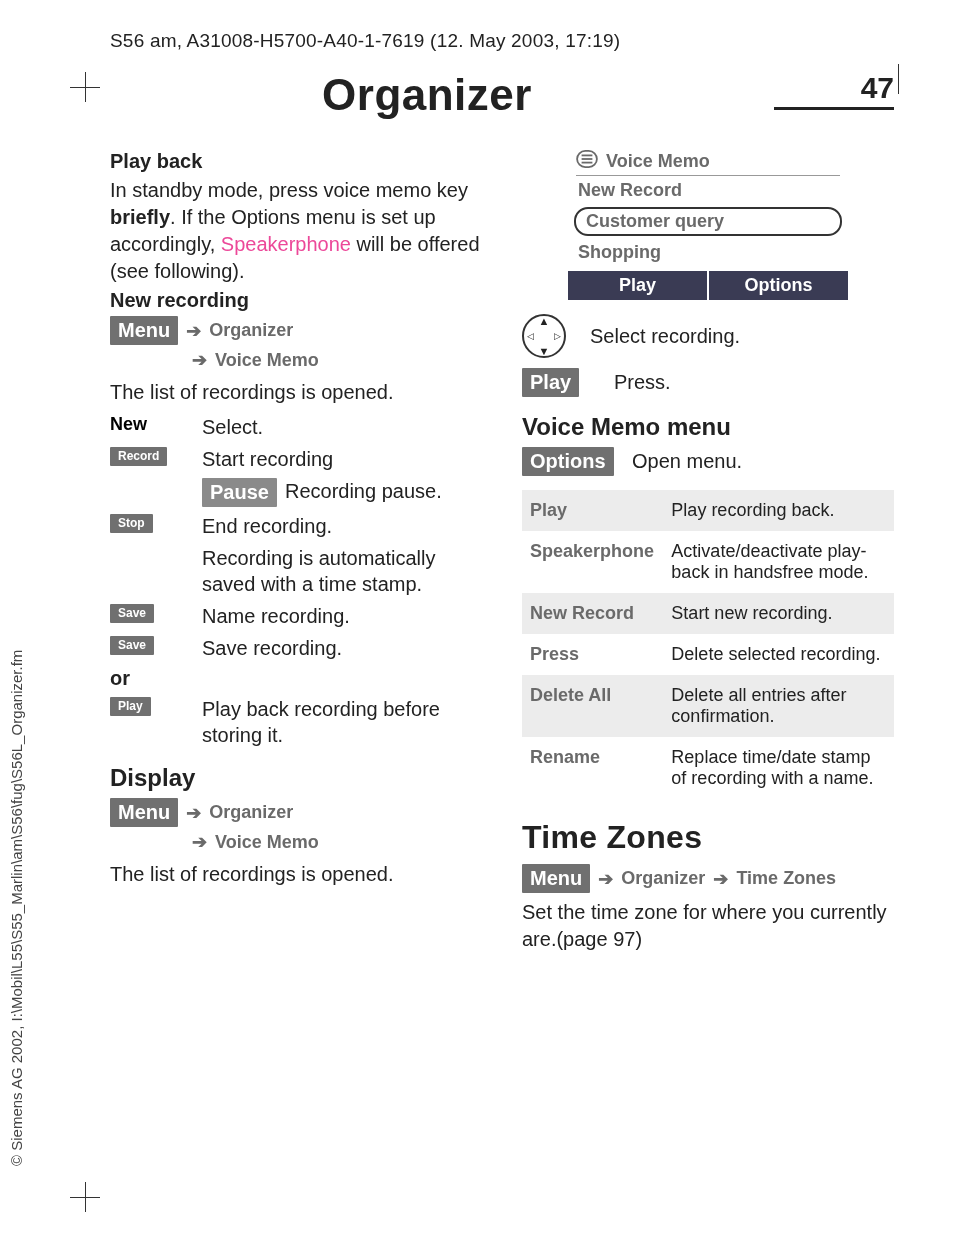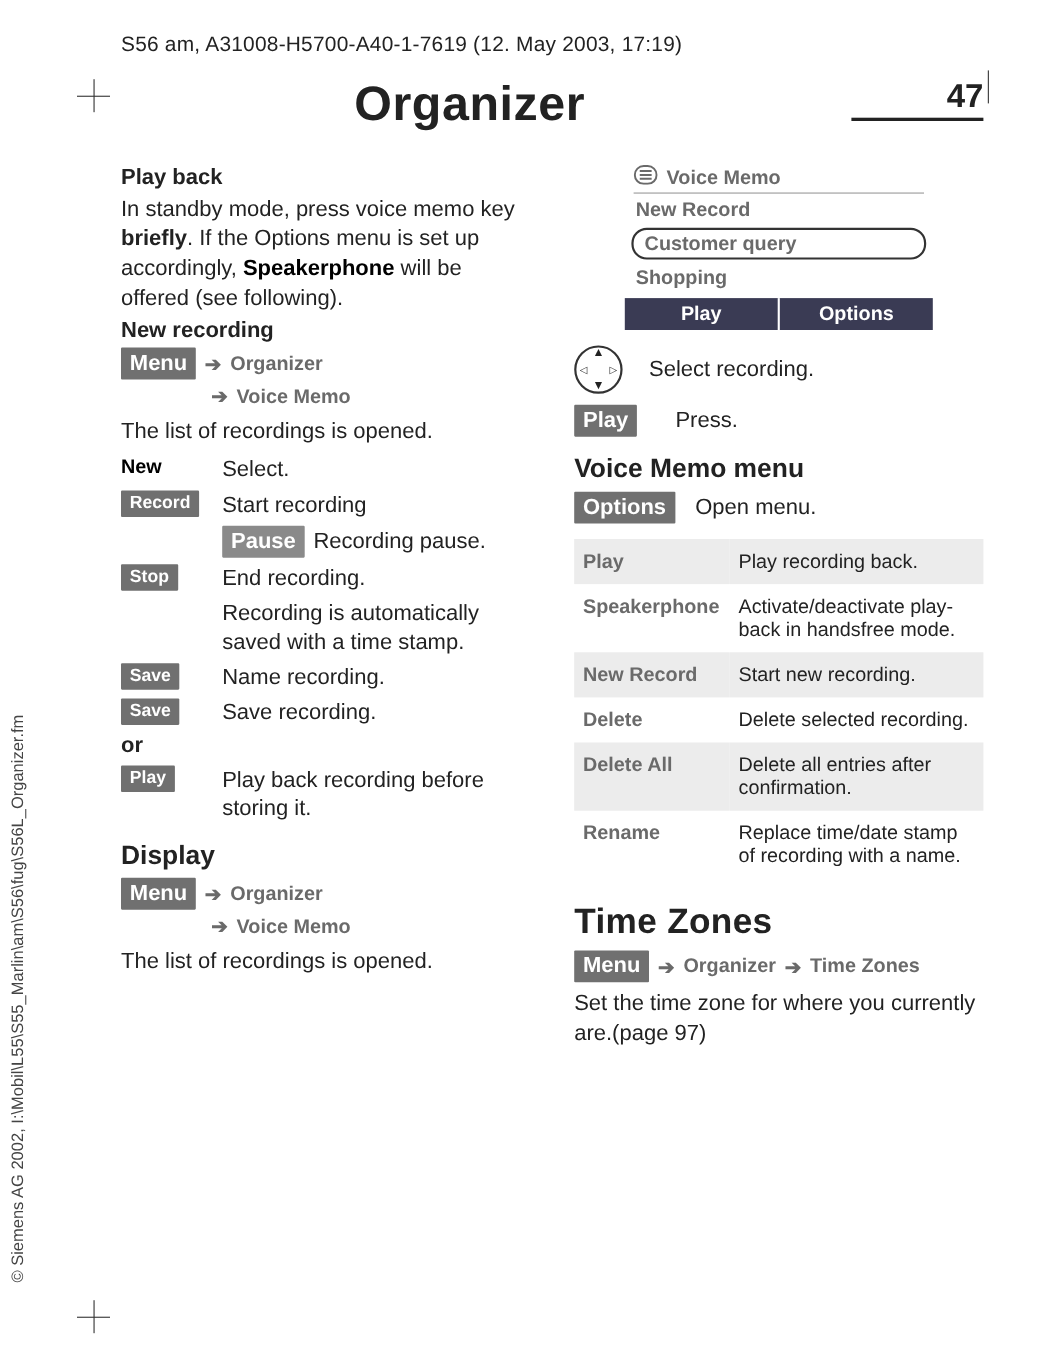"Speakerphone" .gray-inline { color: #000000 -> #ec4899; font-weight: bold -> normal }
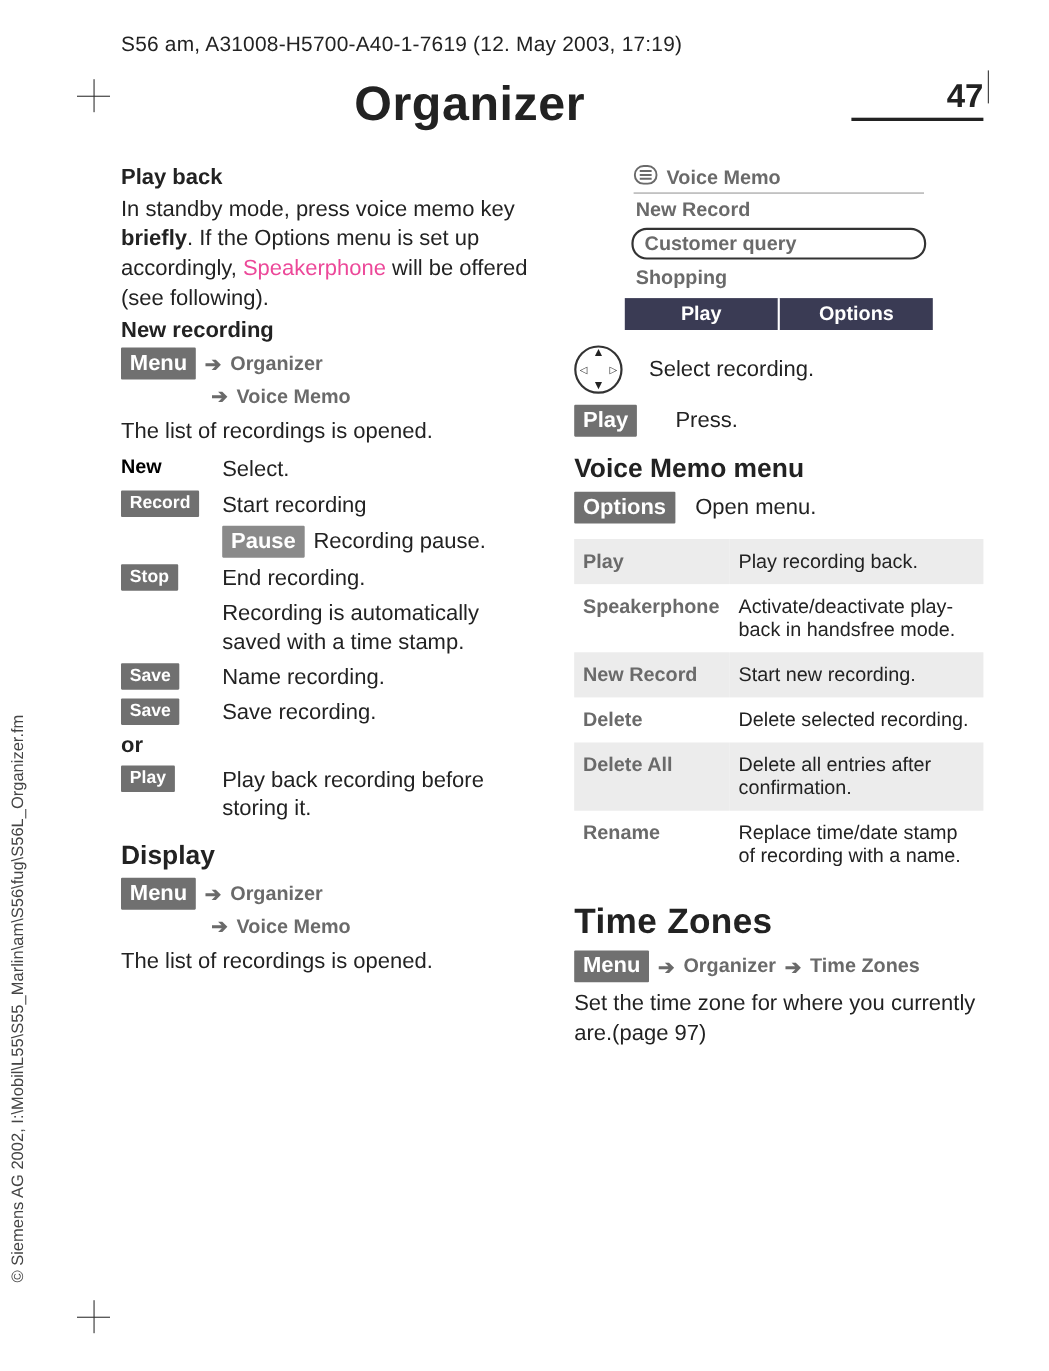"Record" .step-key .chip { font-size: 16px -> 12px }
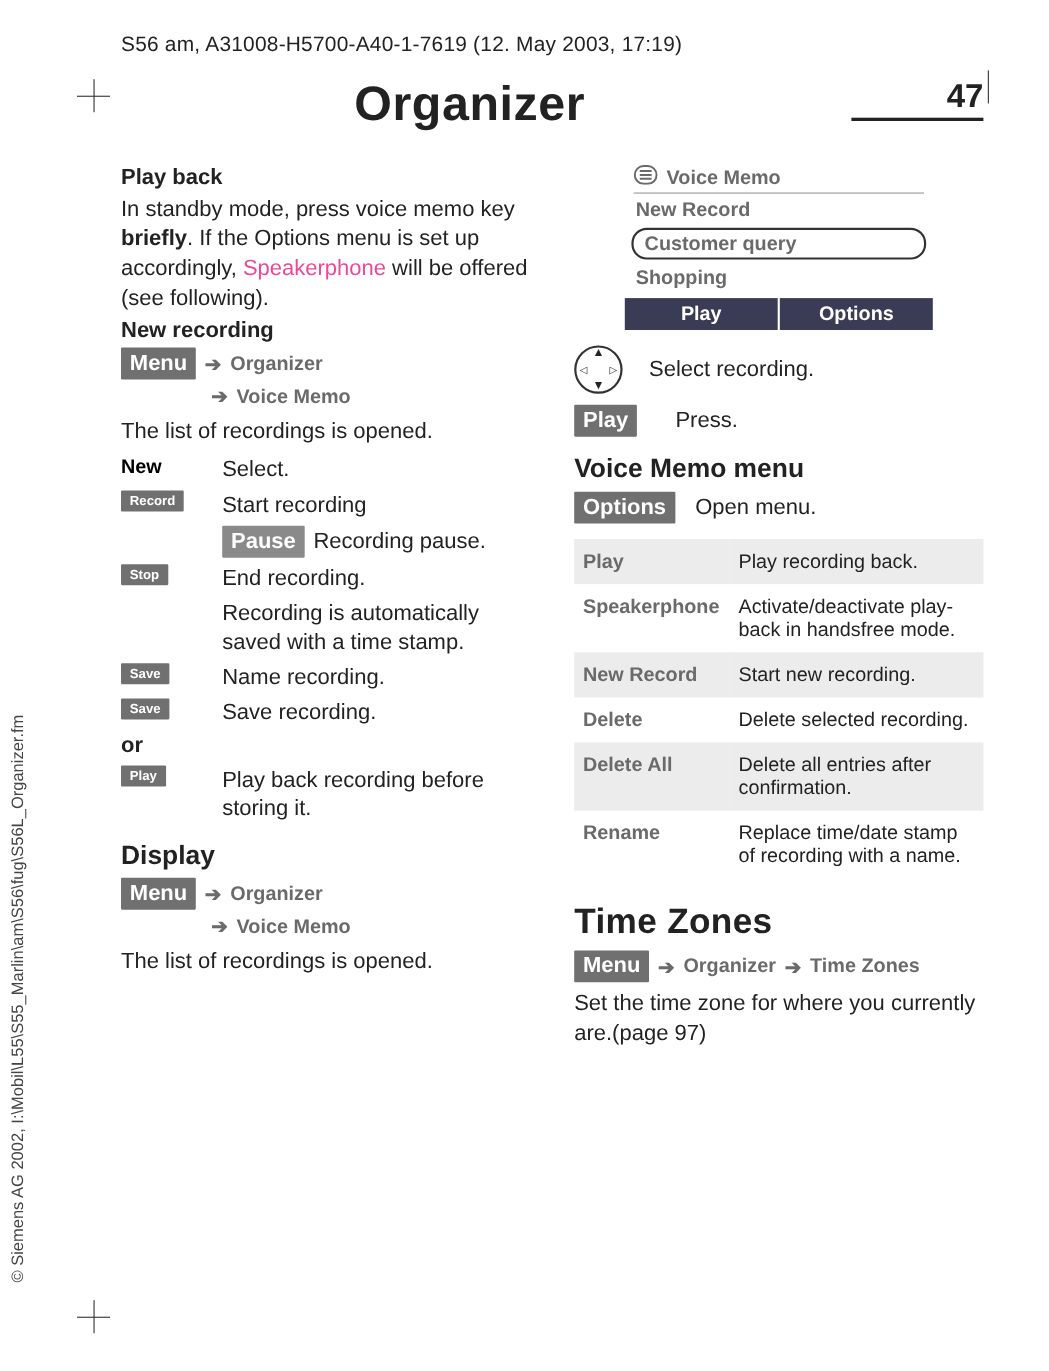"Delete" td { text: Delete -> Press }
